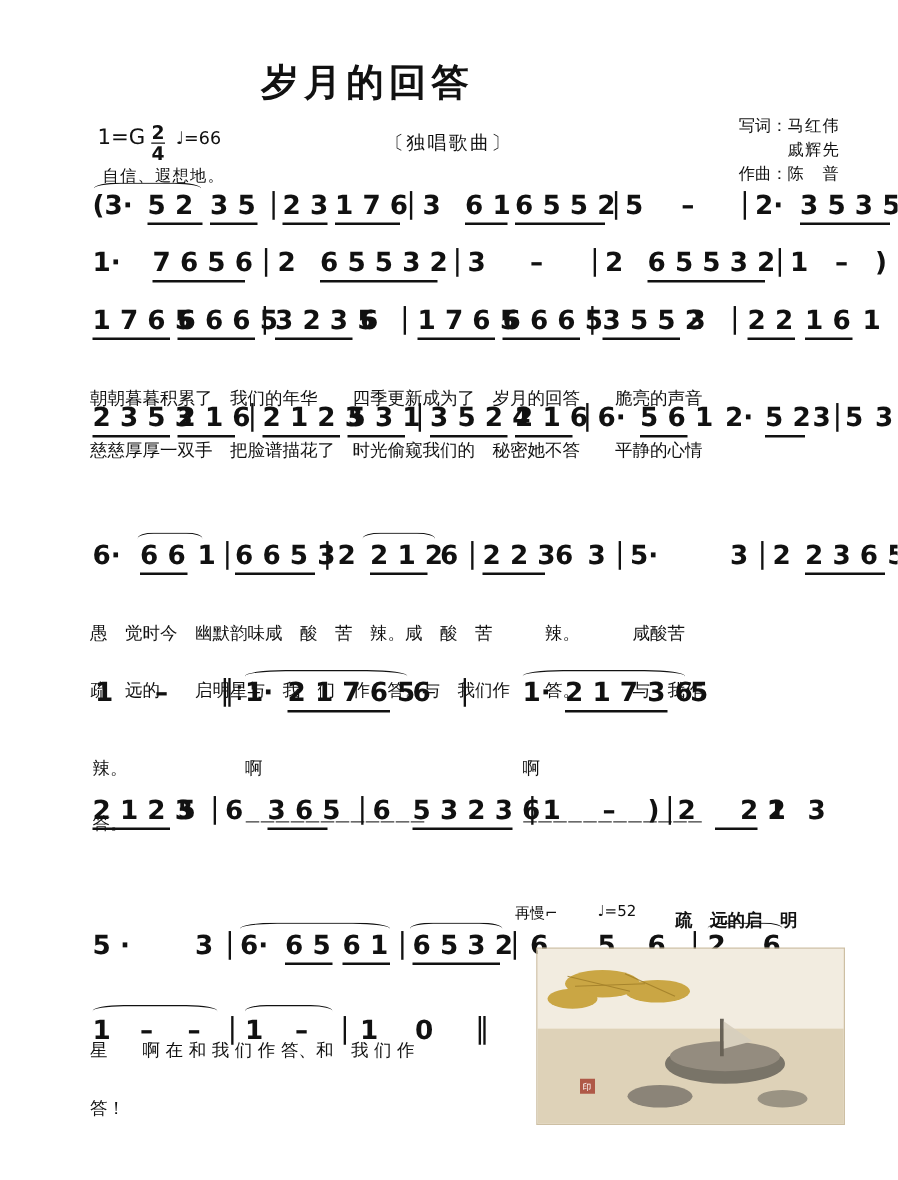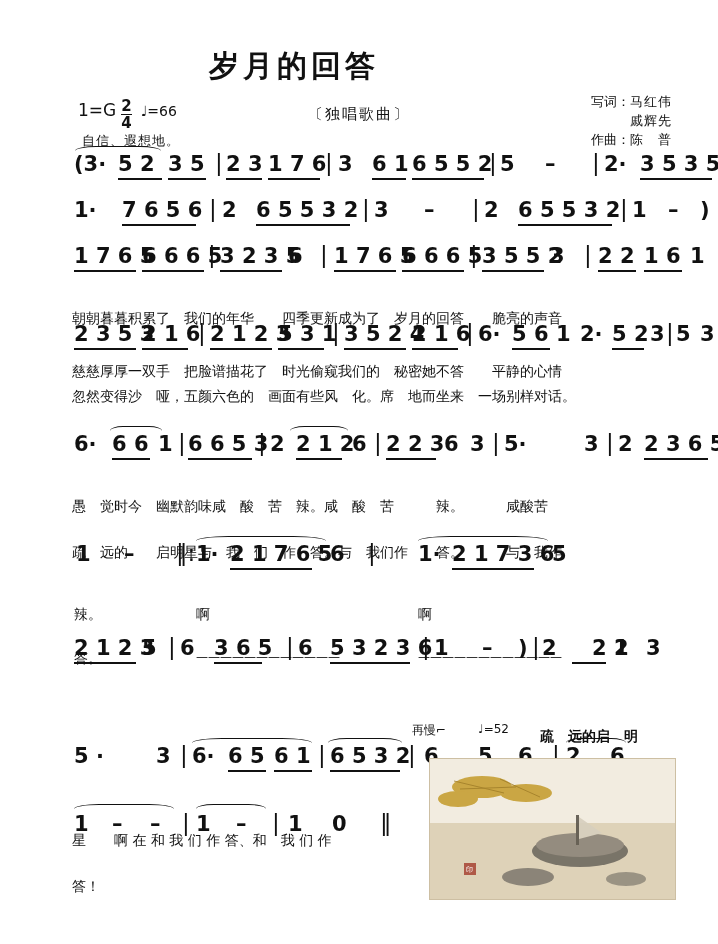"慈慈厚厚一双手 把脸谱描花了 时光偷窥我们的 秘密她不答 平静的心情" div.lyr { top: 63px -> 52px }
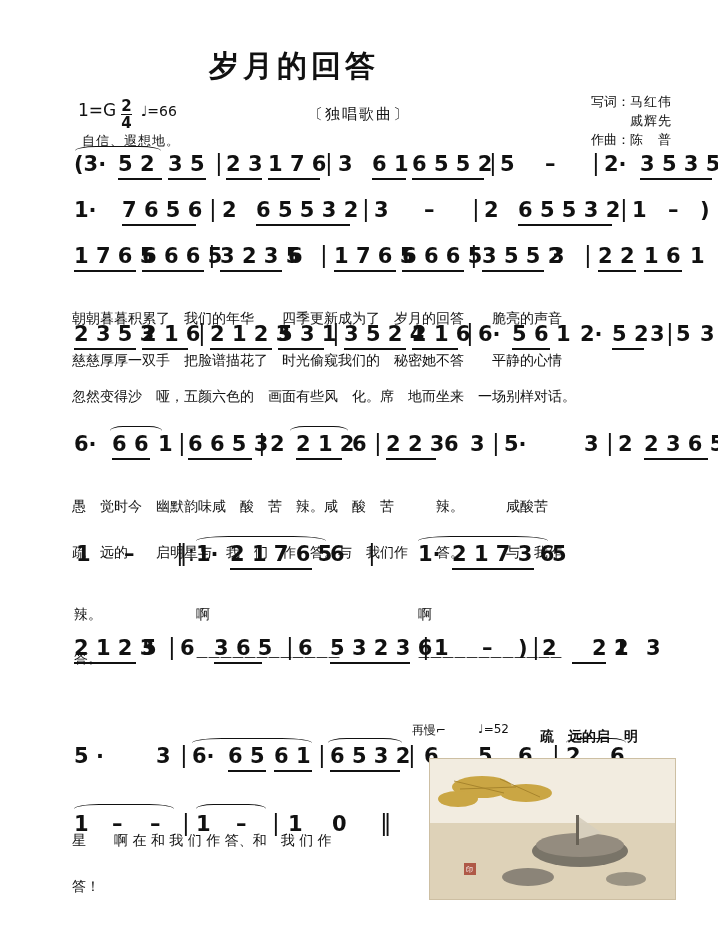"忽然变得沙 哑，五颜六色的 画面有些风 化。席 地而坐来" div.lyr { html: <div> <span>忽然变得沙 哑，五颜六色的 画面有些风 化。席 地而坐来 一场别样对话。</span> </div> -> none }
